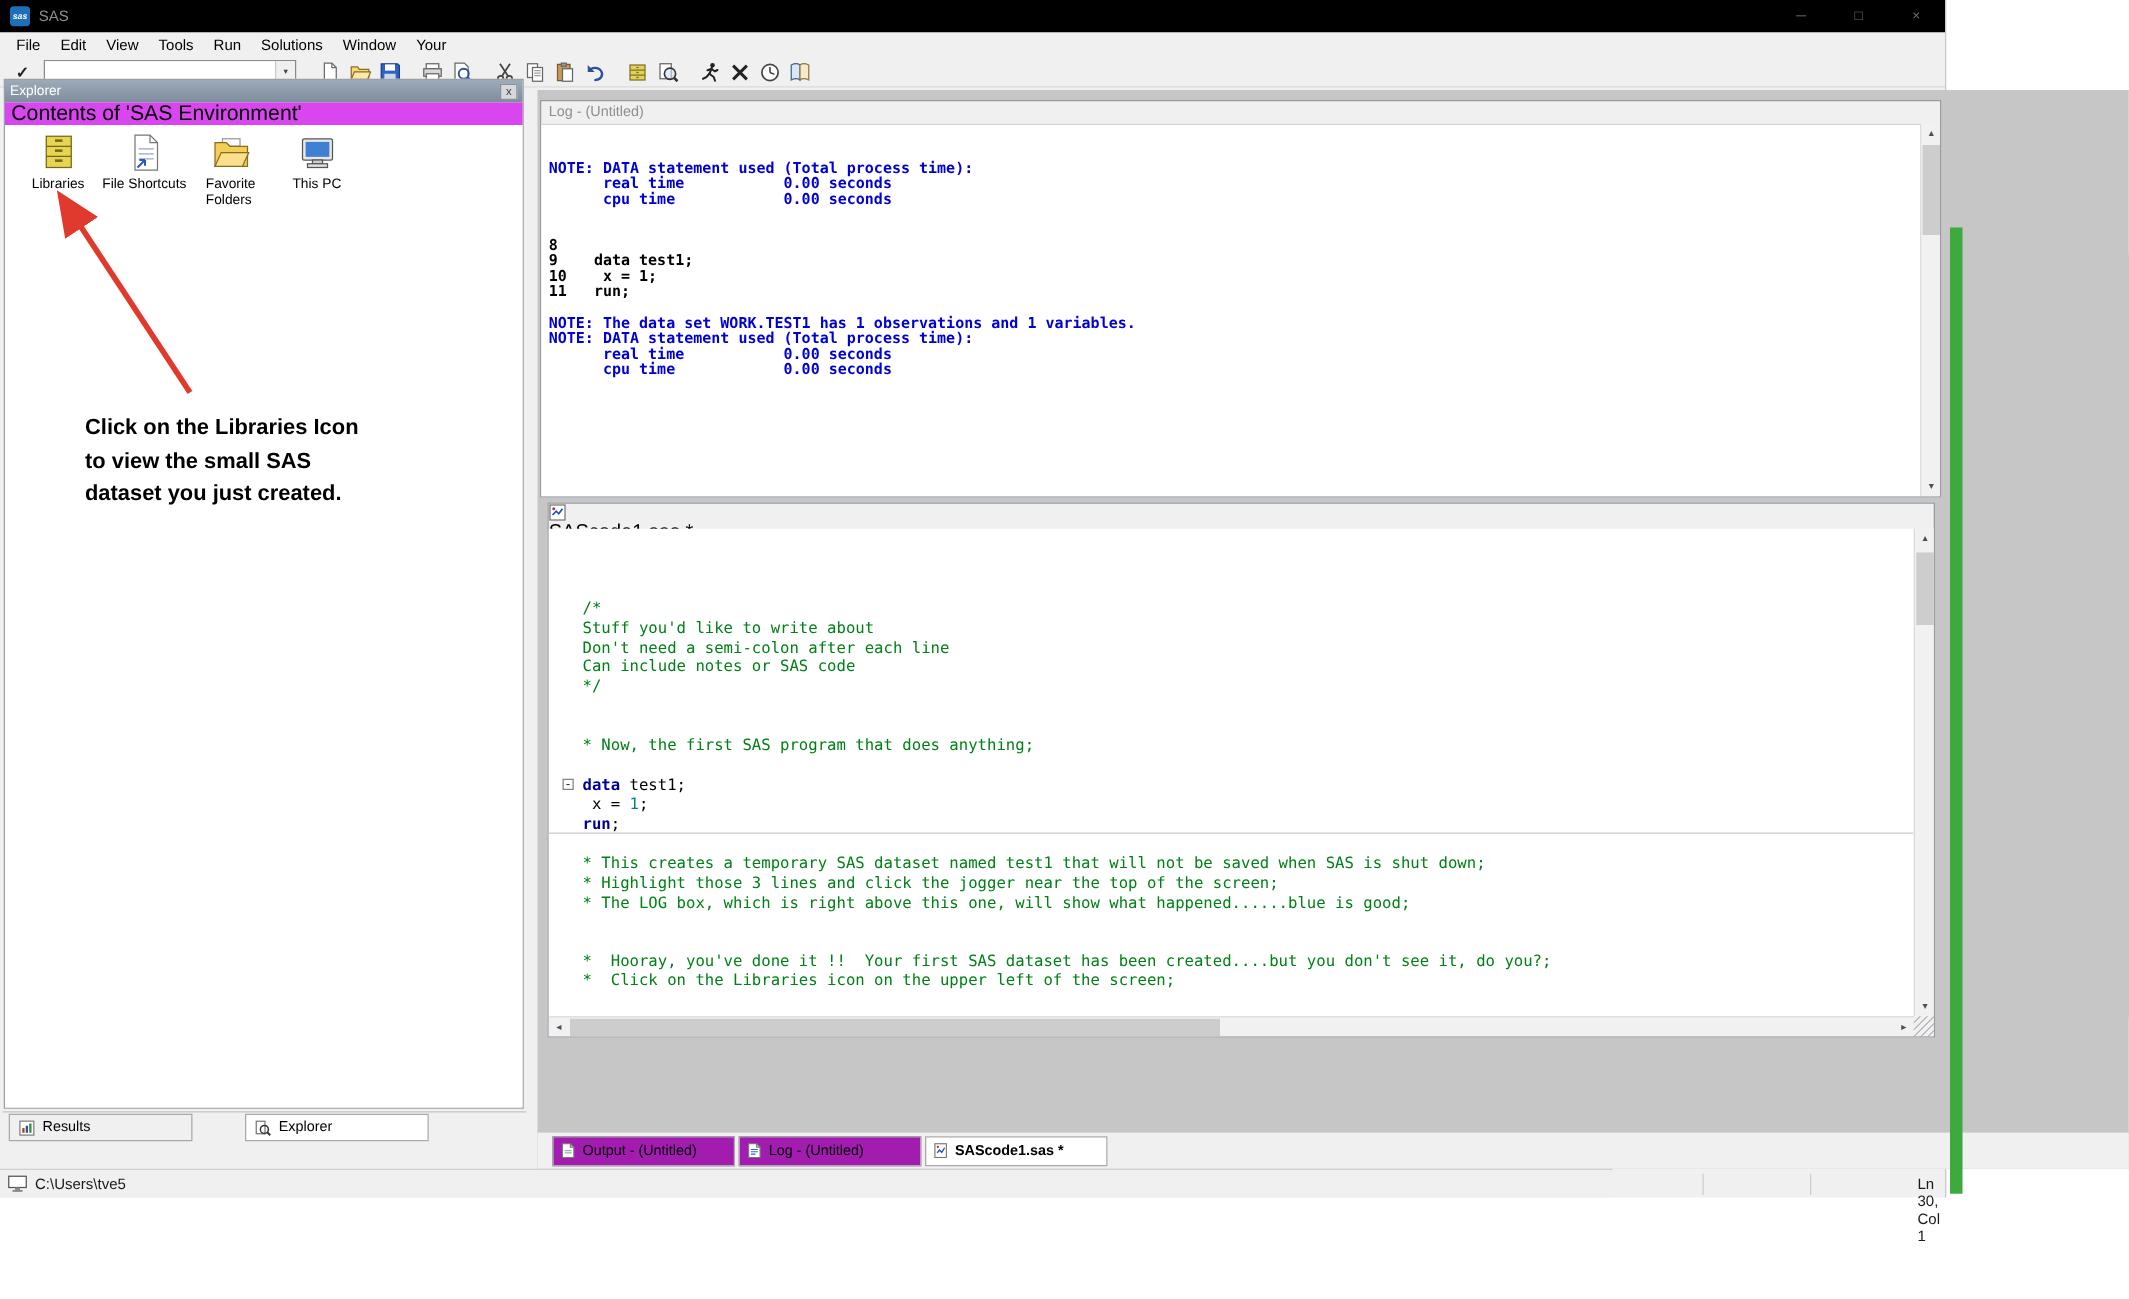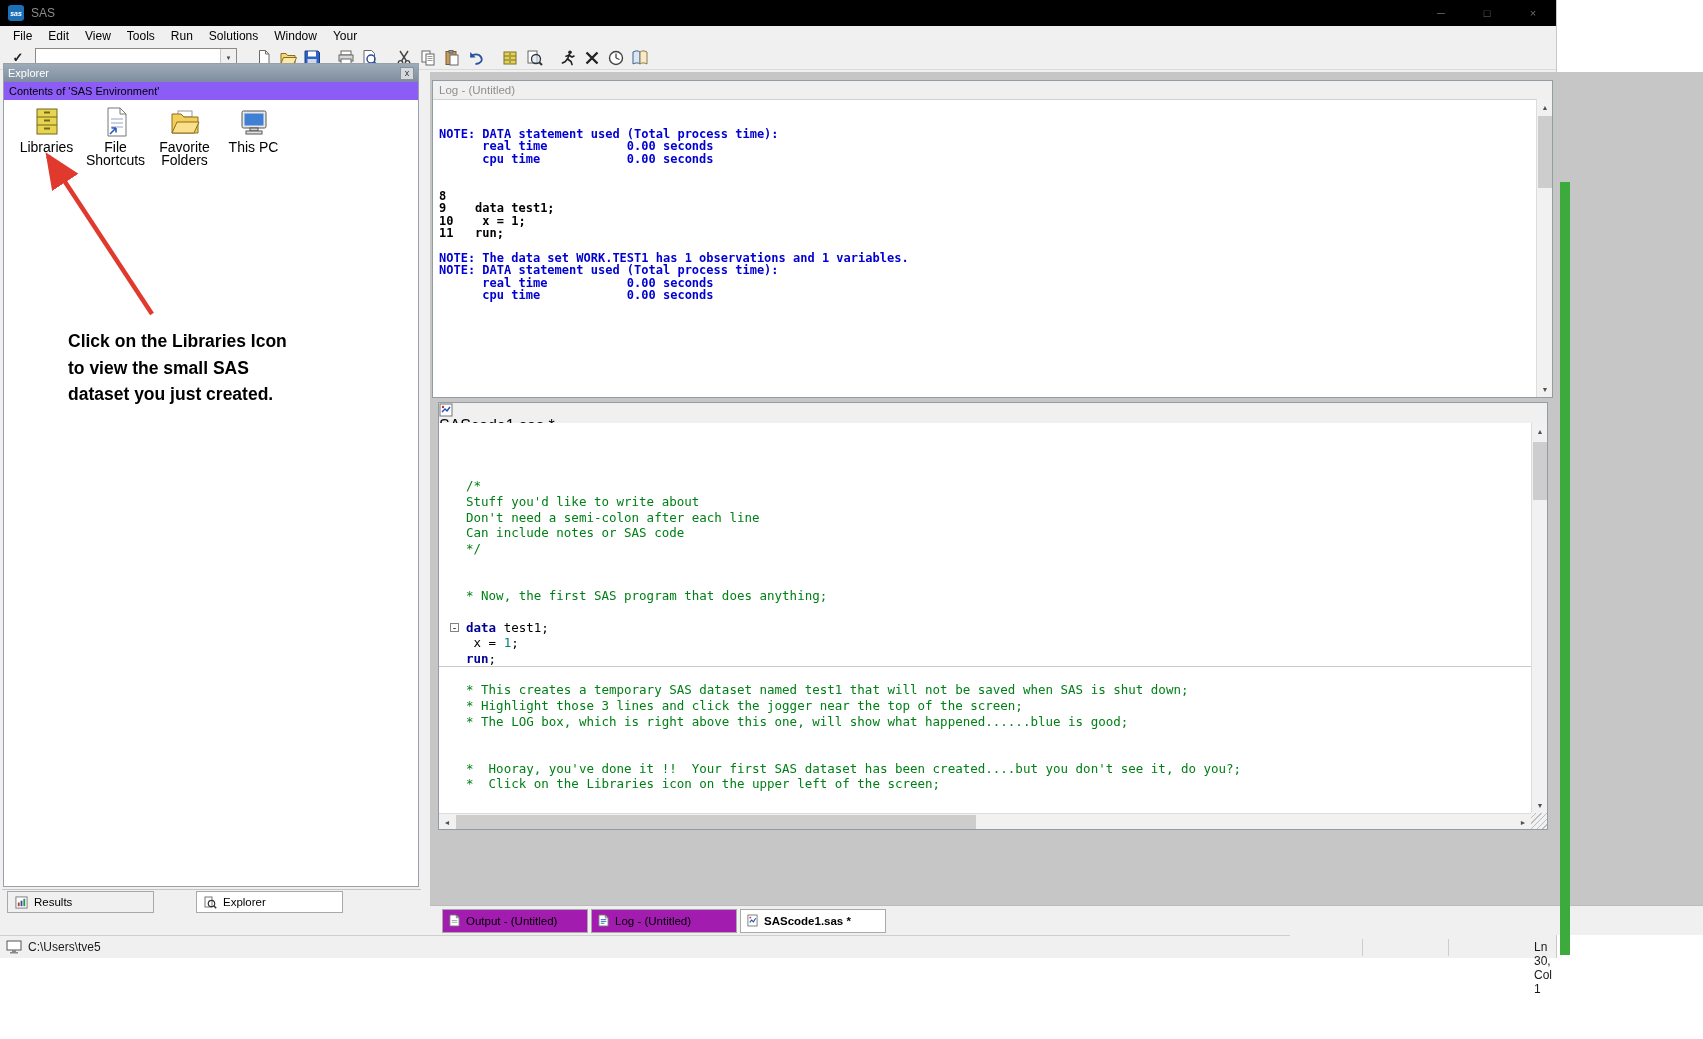"Contents of 'SAS Environment'" #contents-label { background: #8b5cf6 -> #d946ef; font-size: 11px -> 17px }
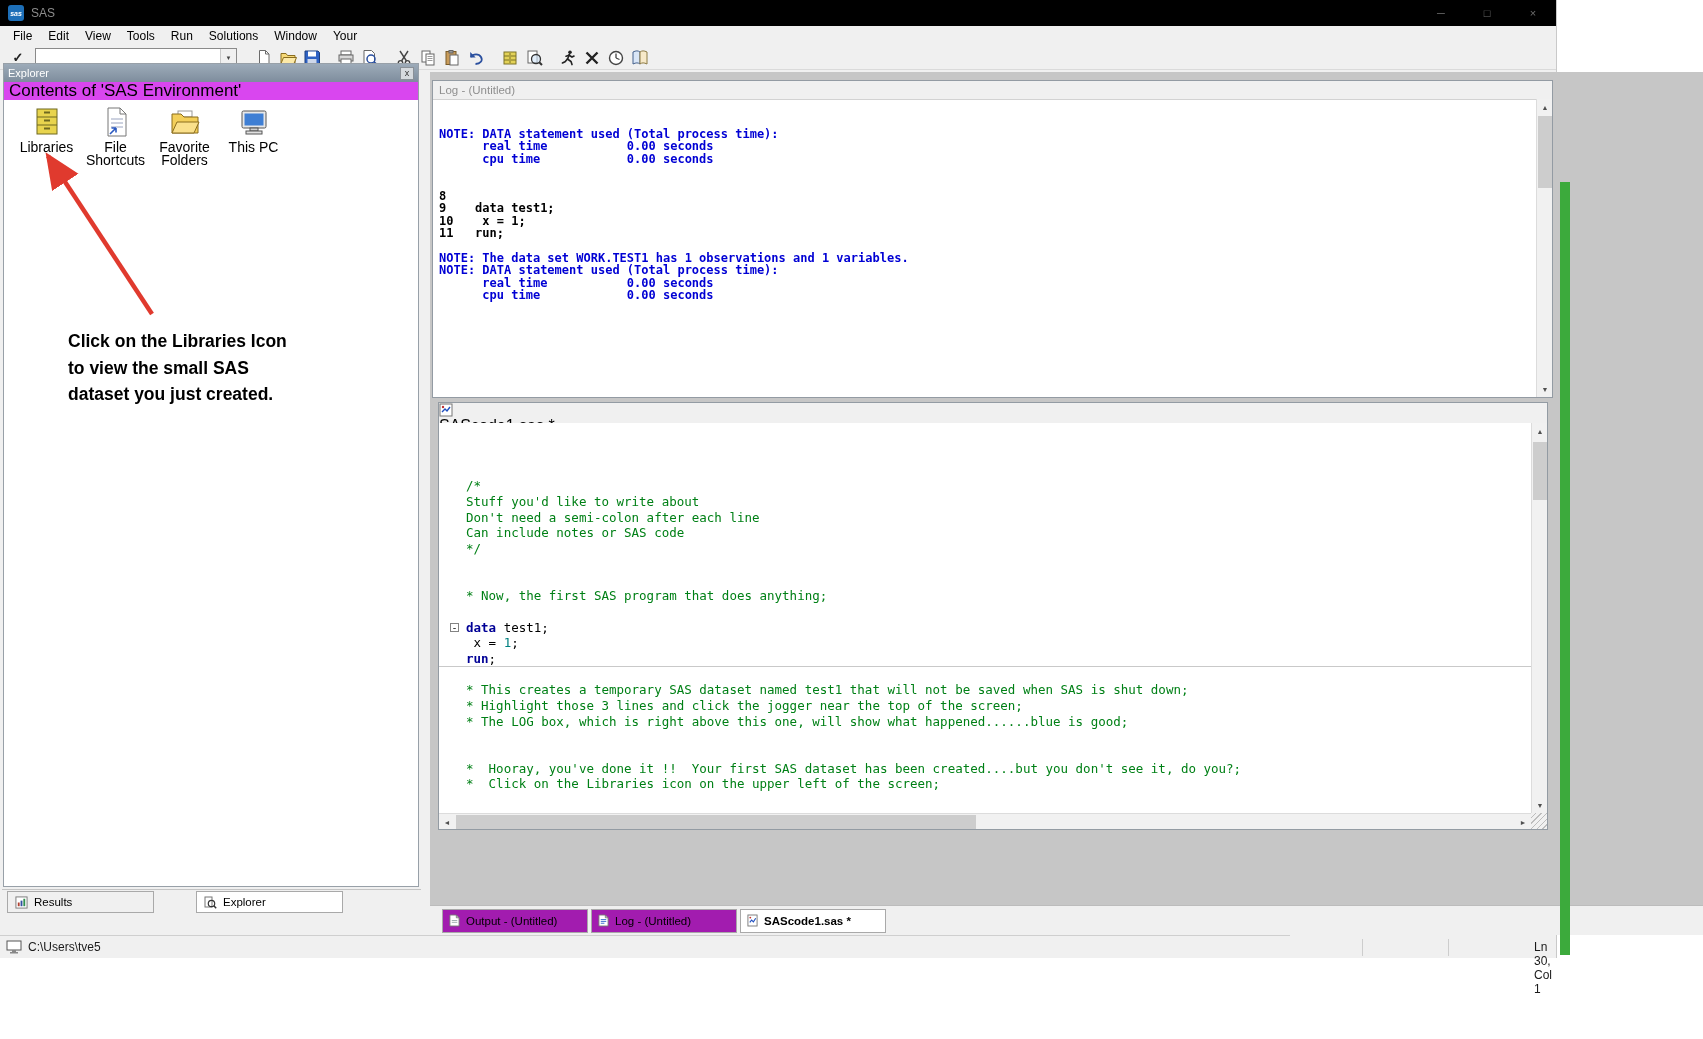"Libraries" .exp-label { font-size: 14px -> 11px; text-align: center -> none }
